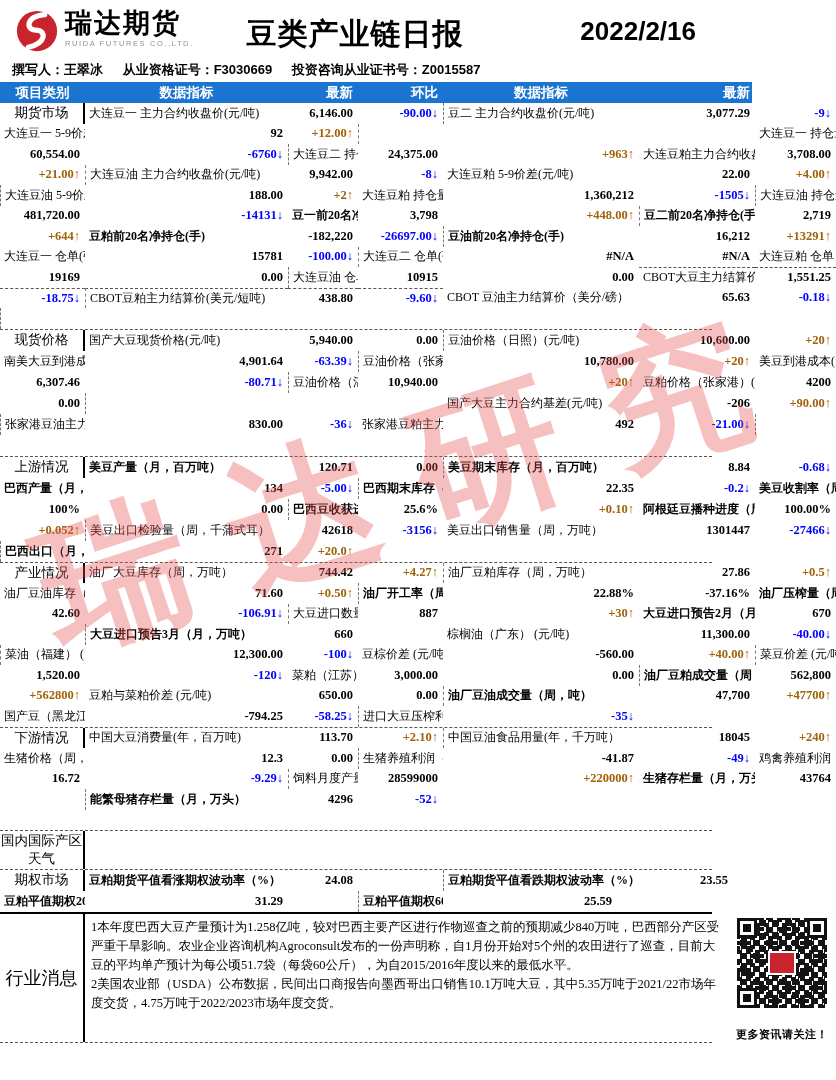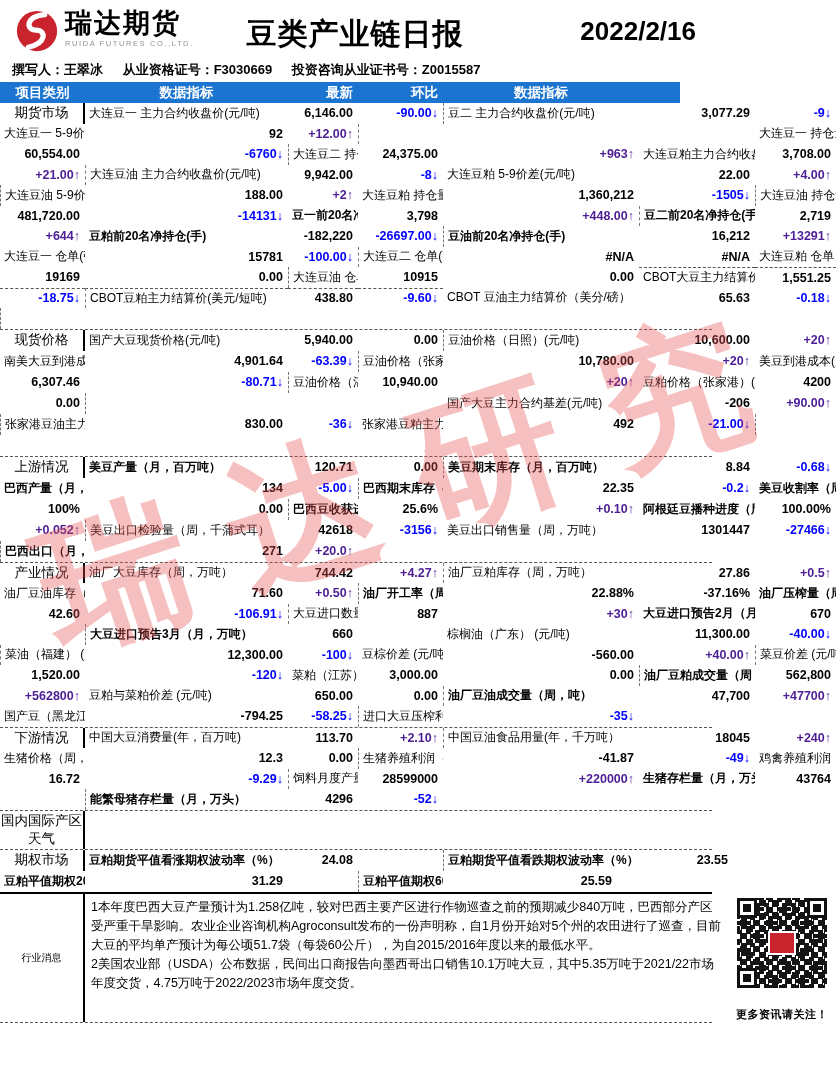"项目类别" .thead { width: 680px -> 752px }
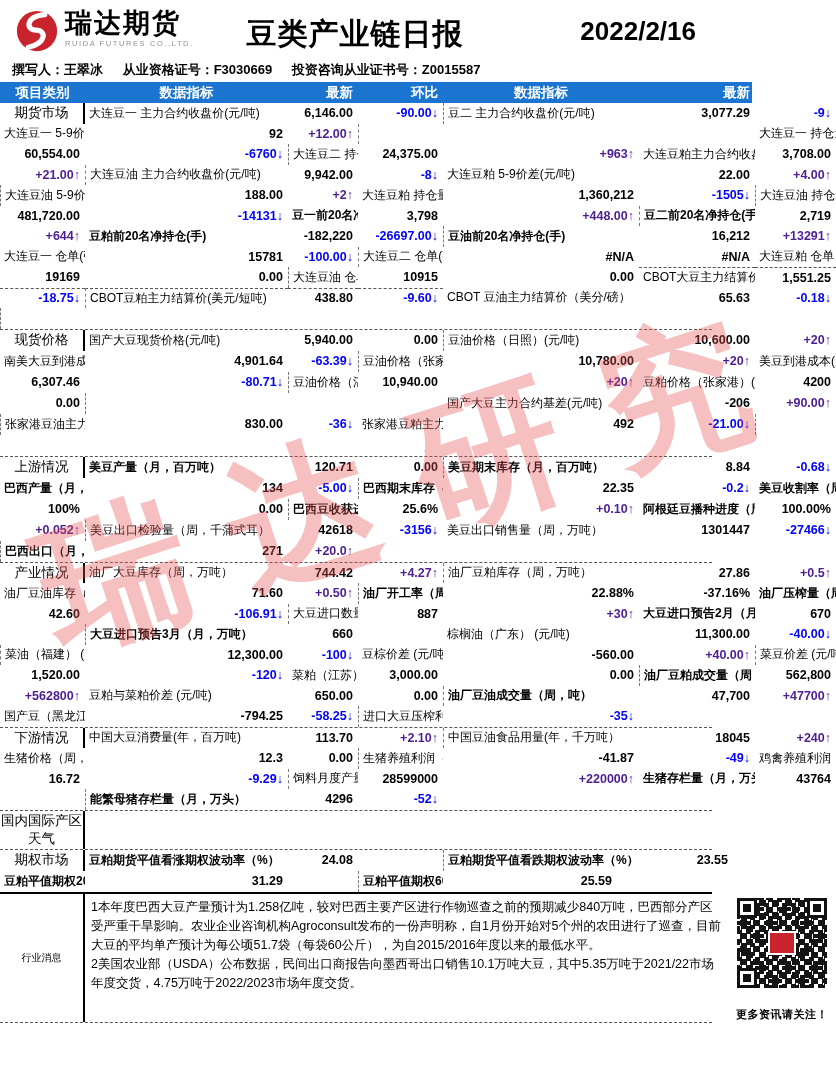"期货市场" .tbody { font-family: none -> Liberation Serif, serif }
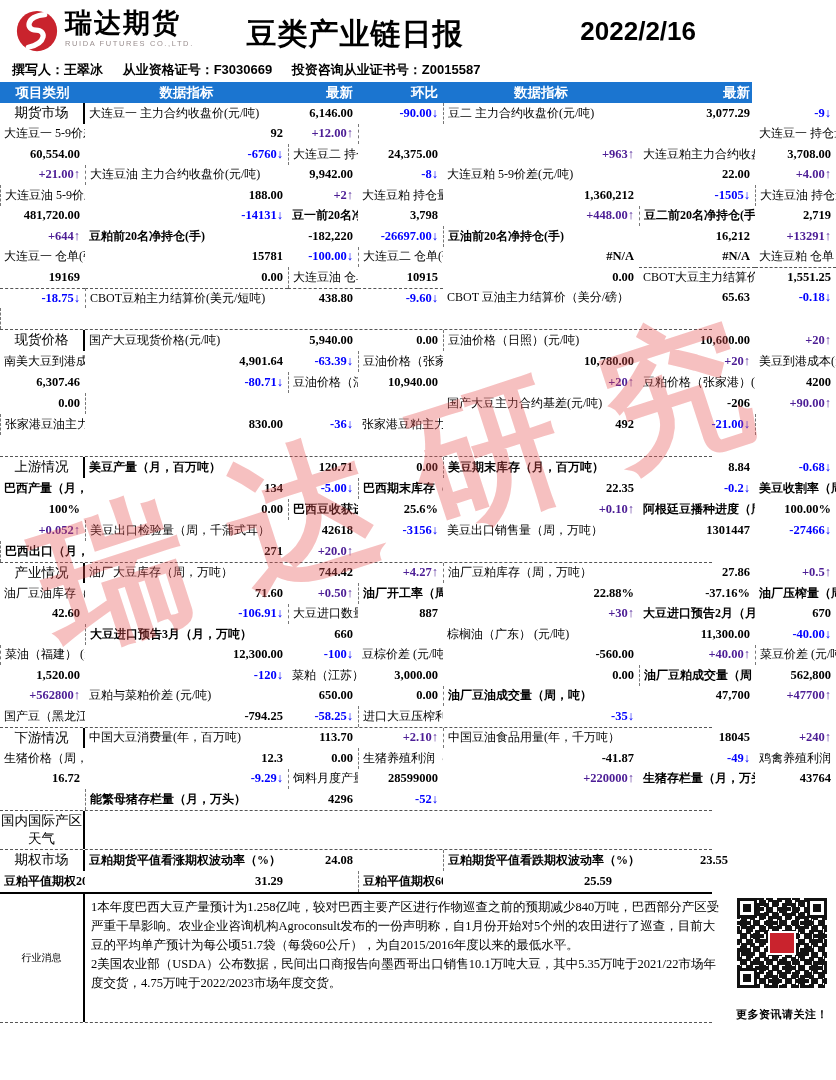"+12.00↑" .up { color: #4c1d95 -> #a16207 }
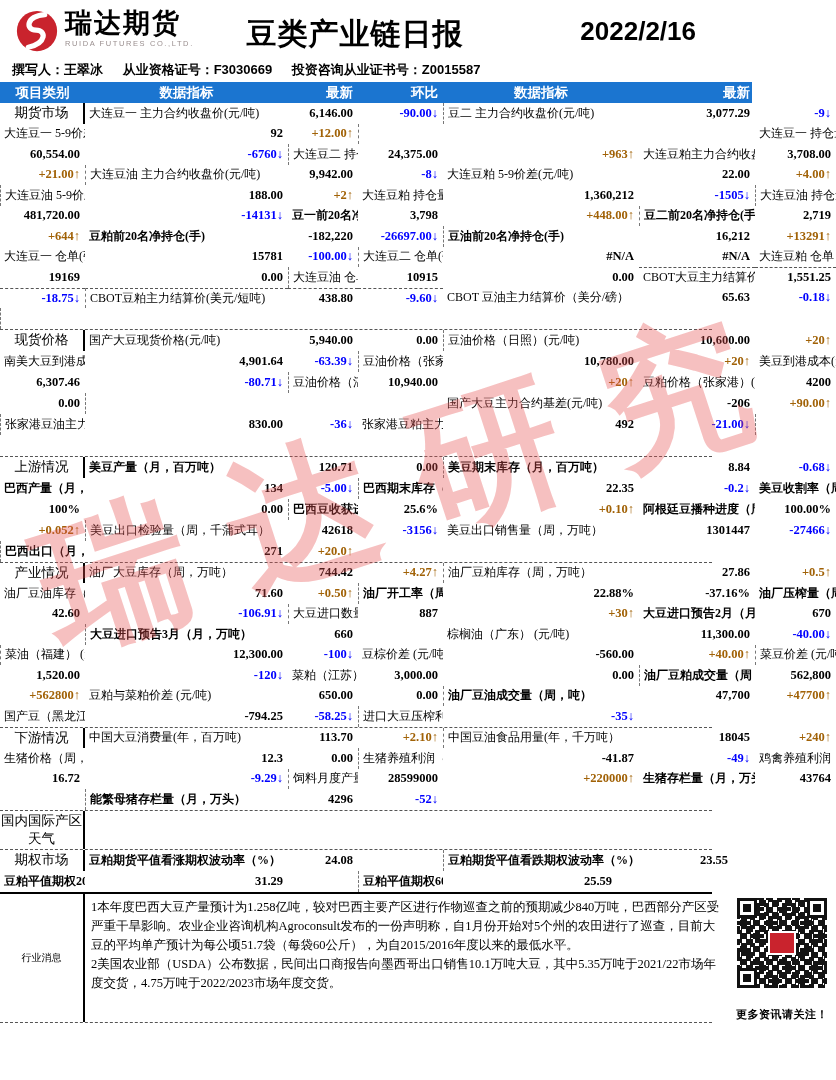"国内国际产区" div.section { margin-top: none -> 20px }
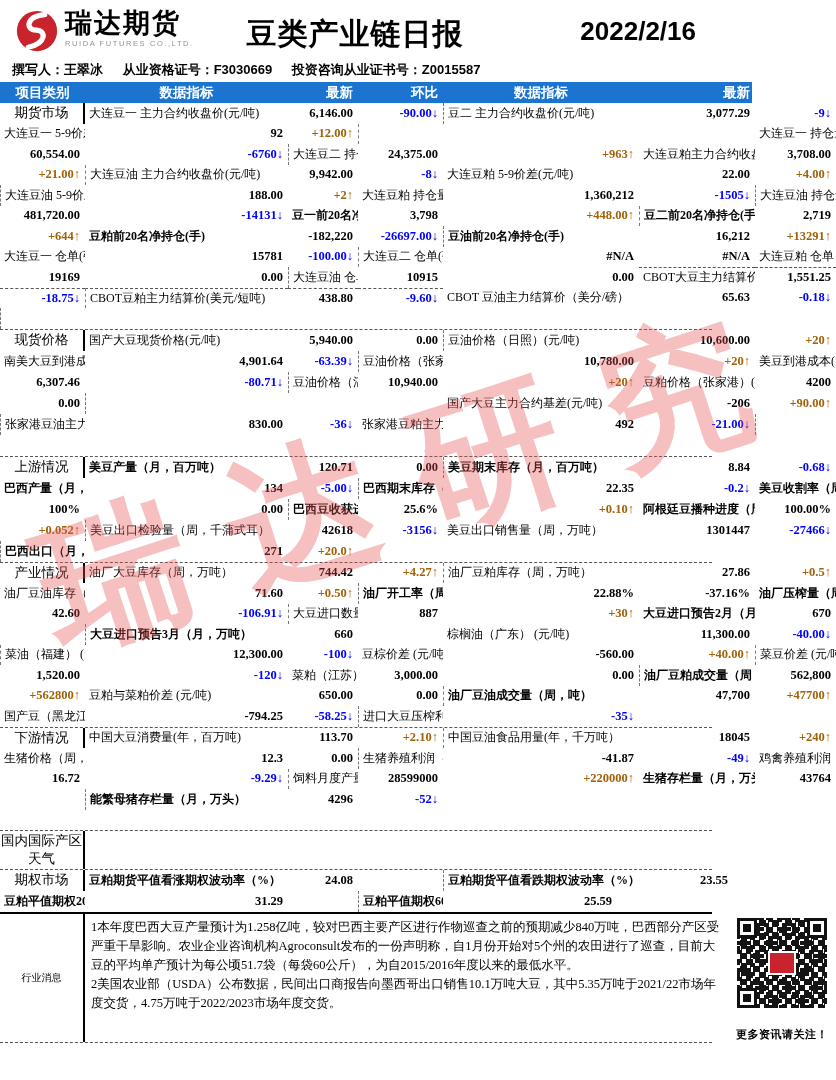"行业消息" .news-cat { font-size: 10px -> 18px }
